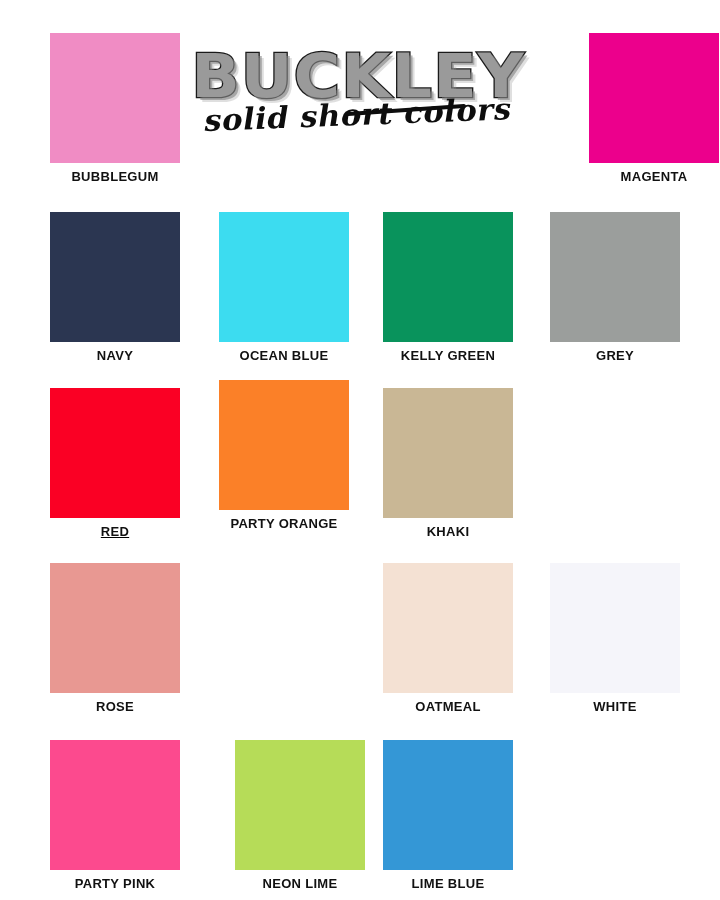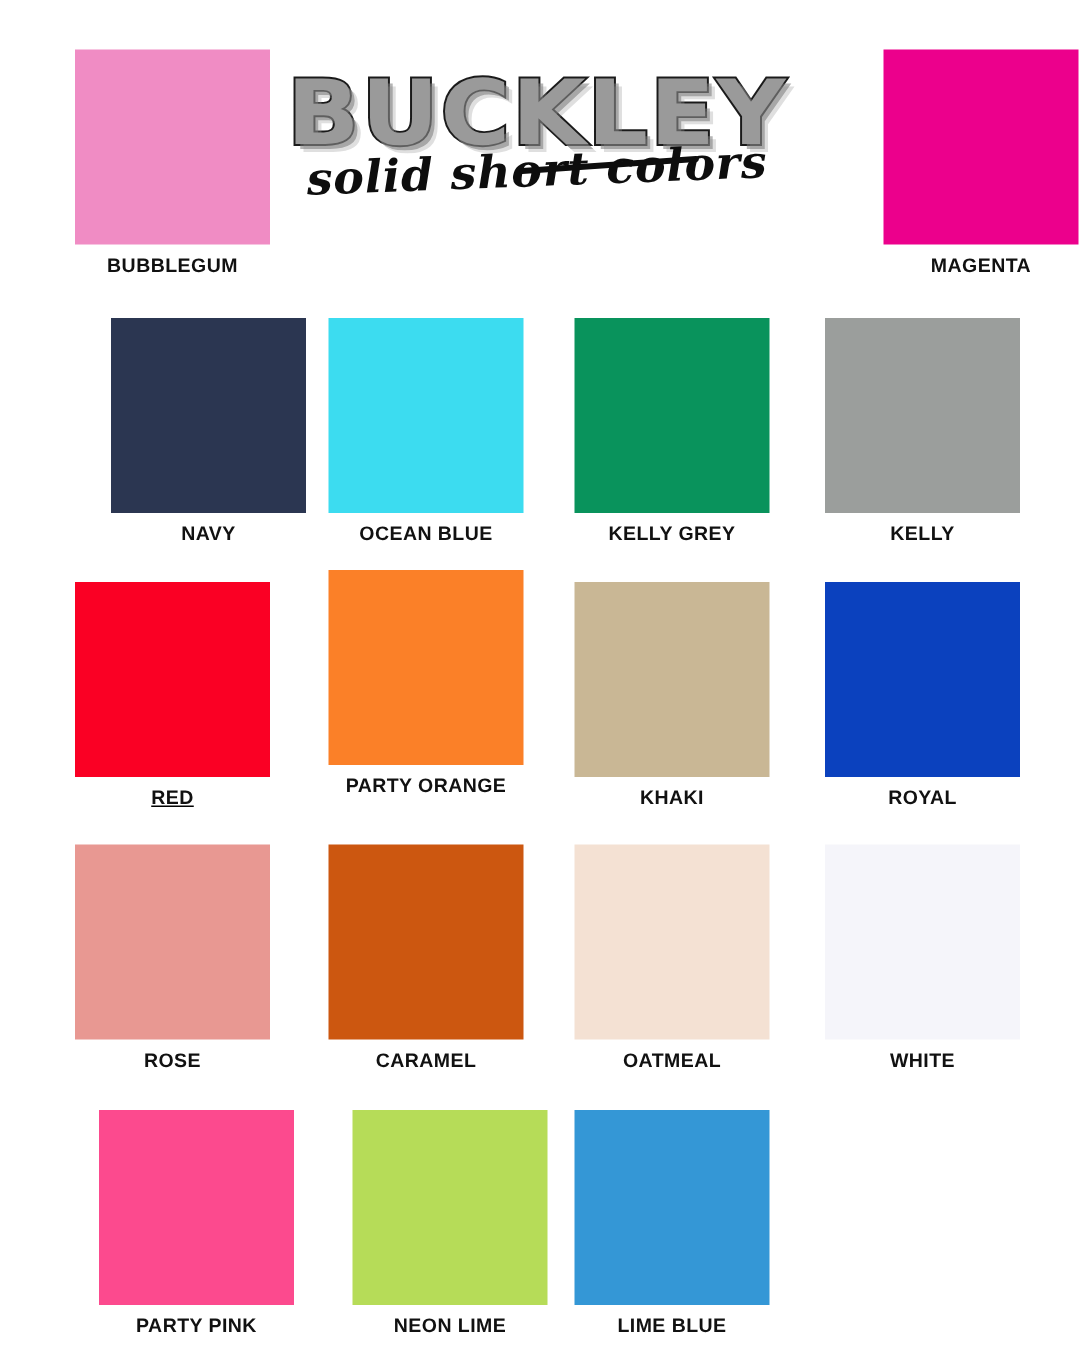"NAVY" div.cell { margin-left: 24px -> none }
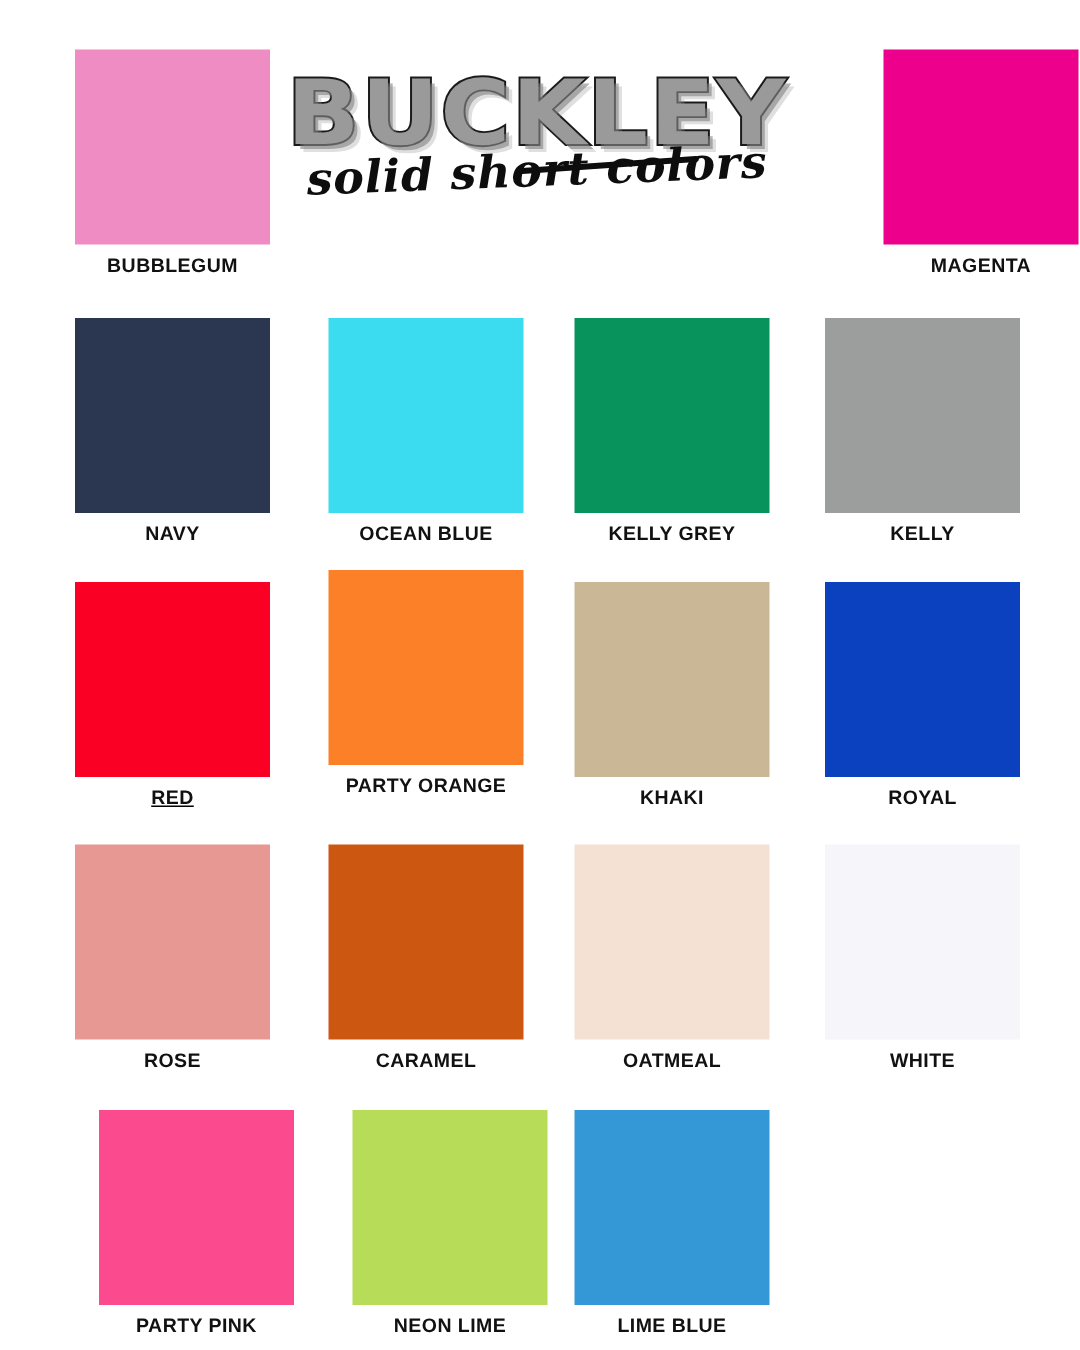"KELLY GREY" span.swatch-label { text: GREY -> GREEN }
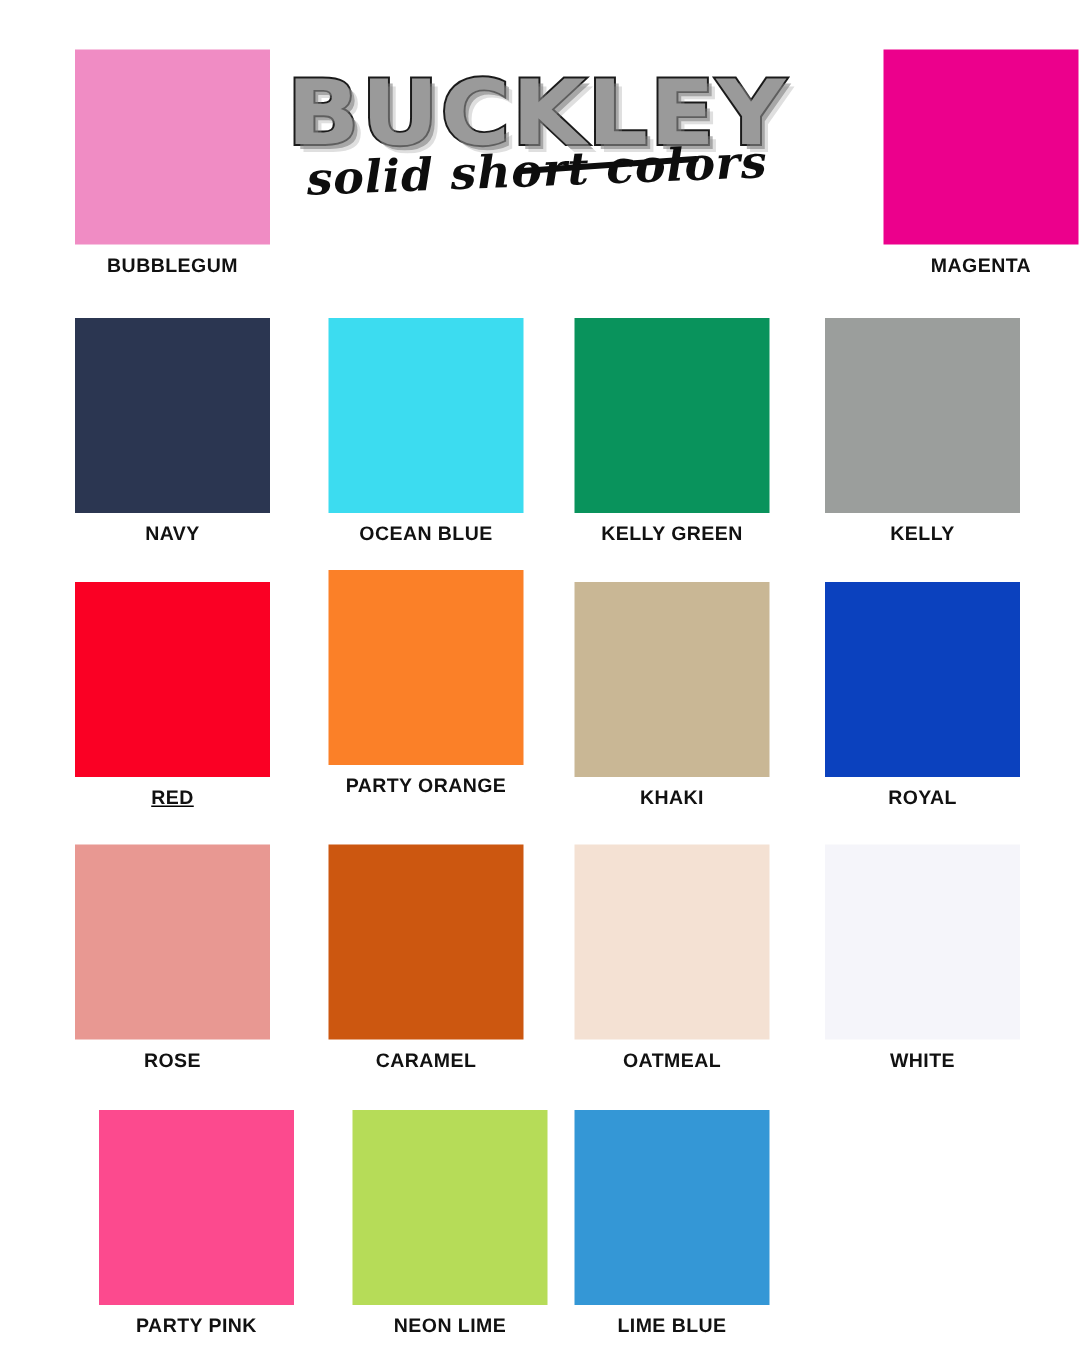"KELLY" span.swatch-label { text: KELLY -> GREY }
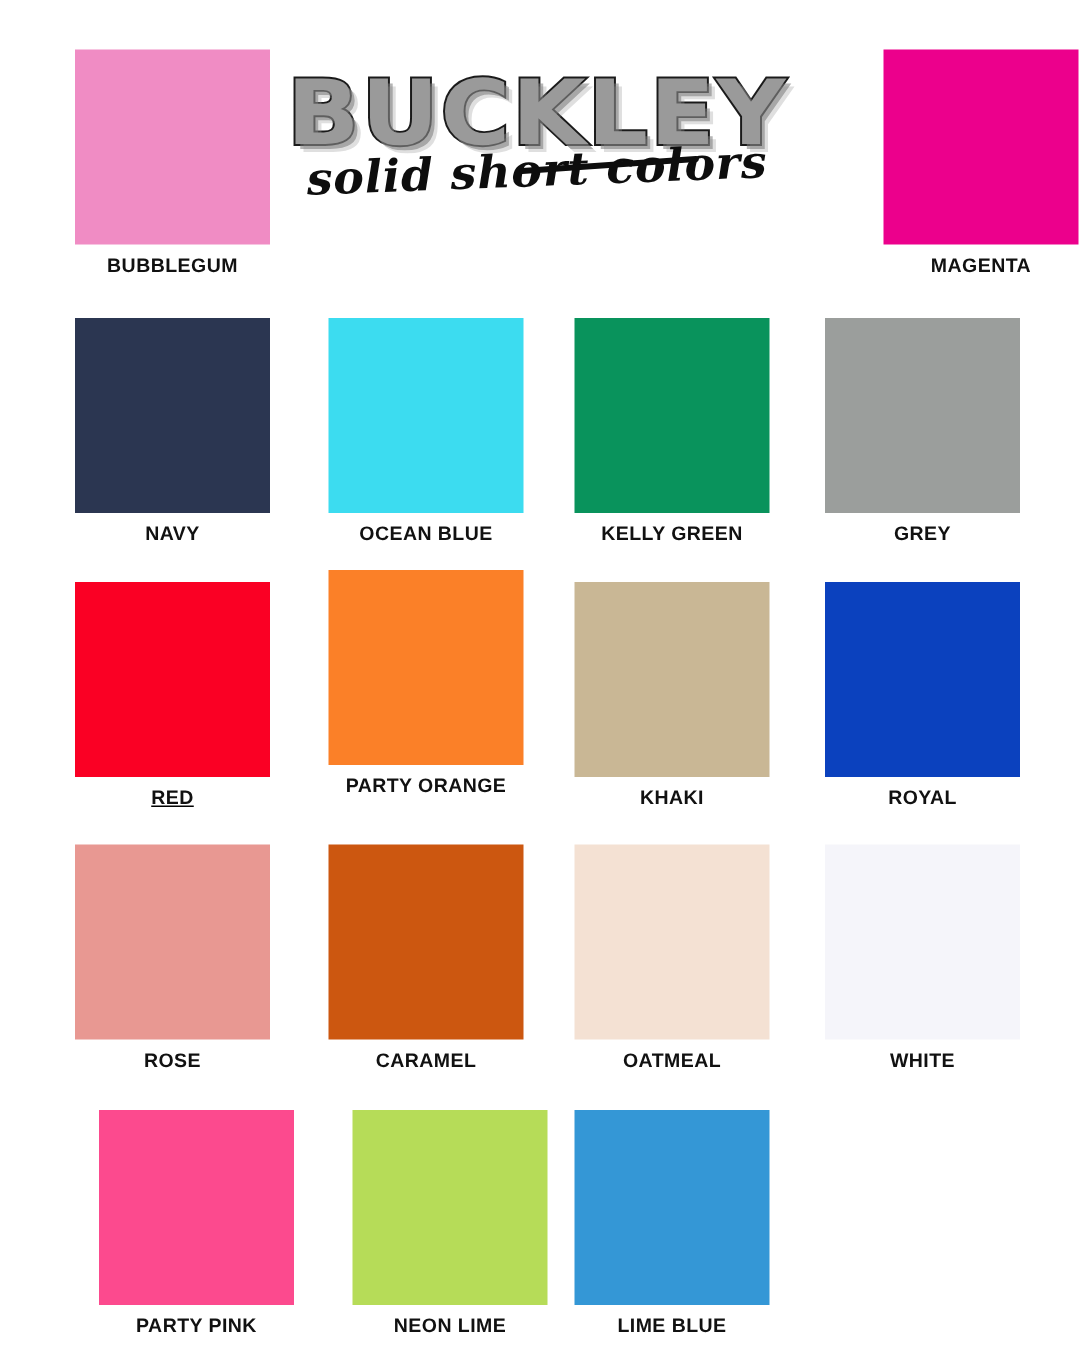"ROYAL" div.cell { html: <div> <div></div> <span>ROYAL</span> </div> -> none }
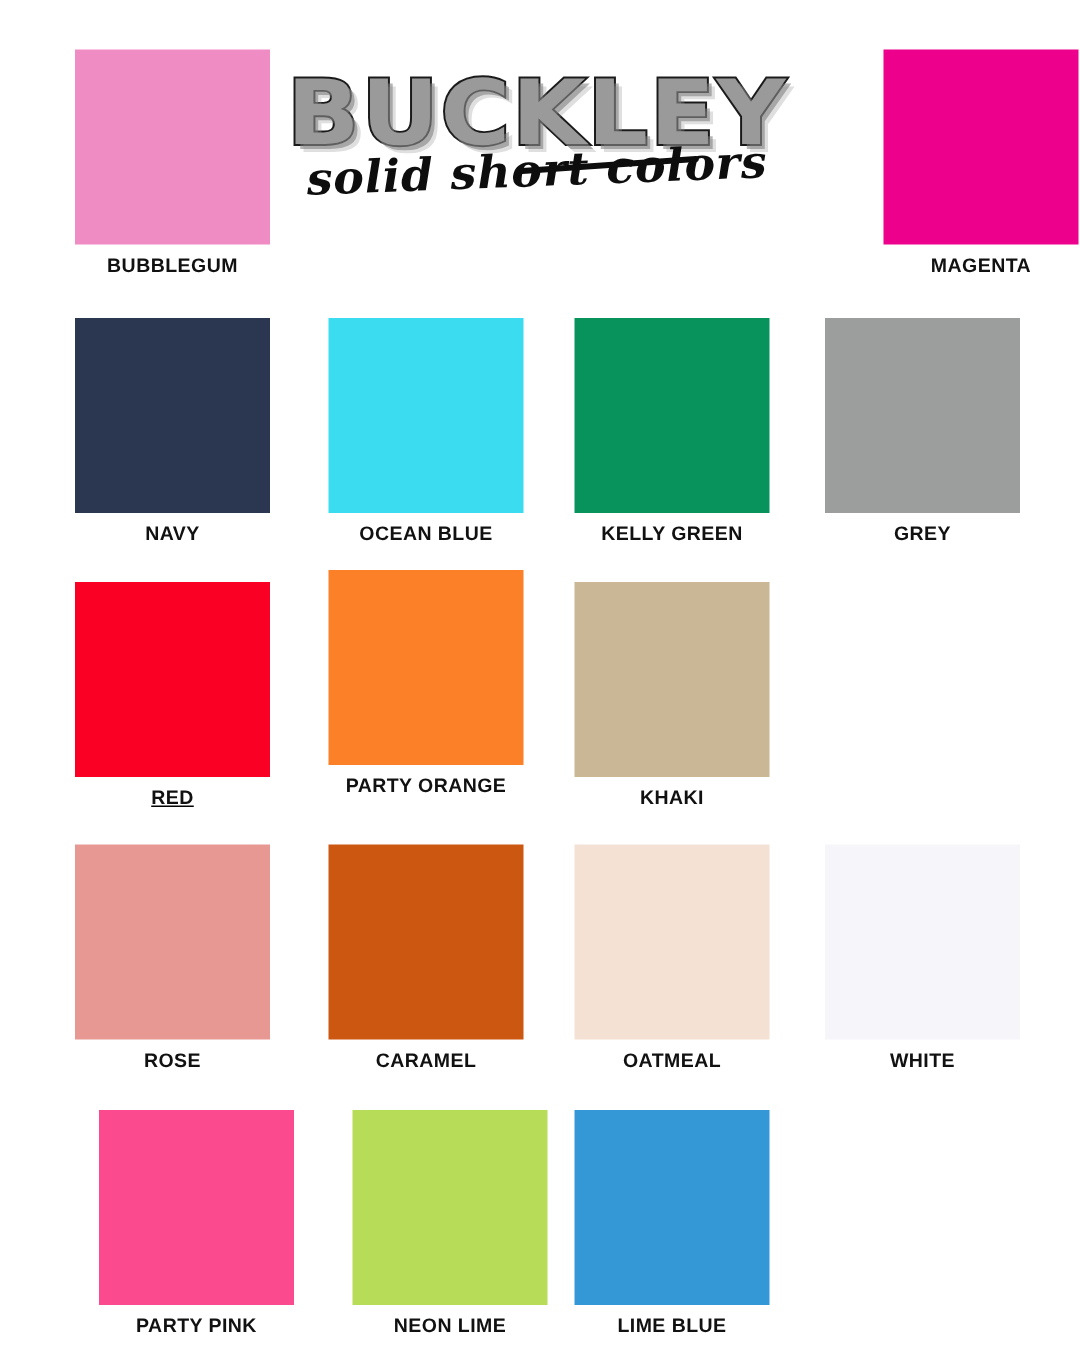"CARAMEL" div.cell { html: <div> <div></div> <span>CARAMEL</span> </div> -> none }
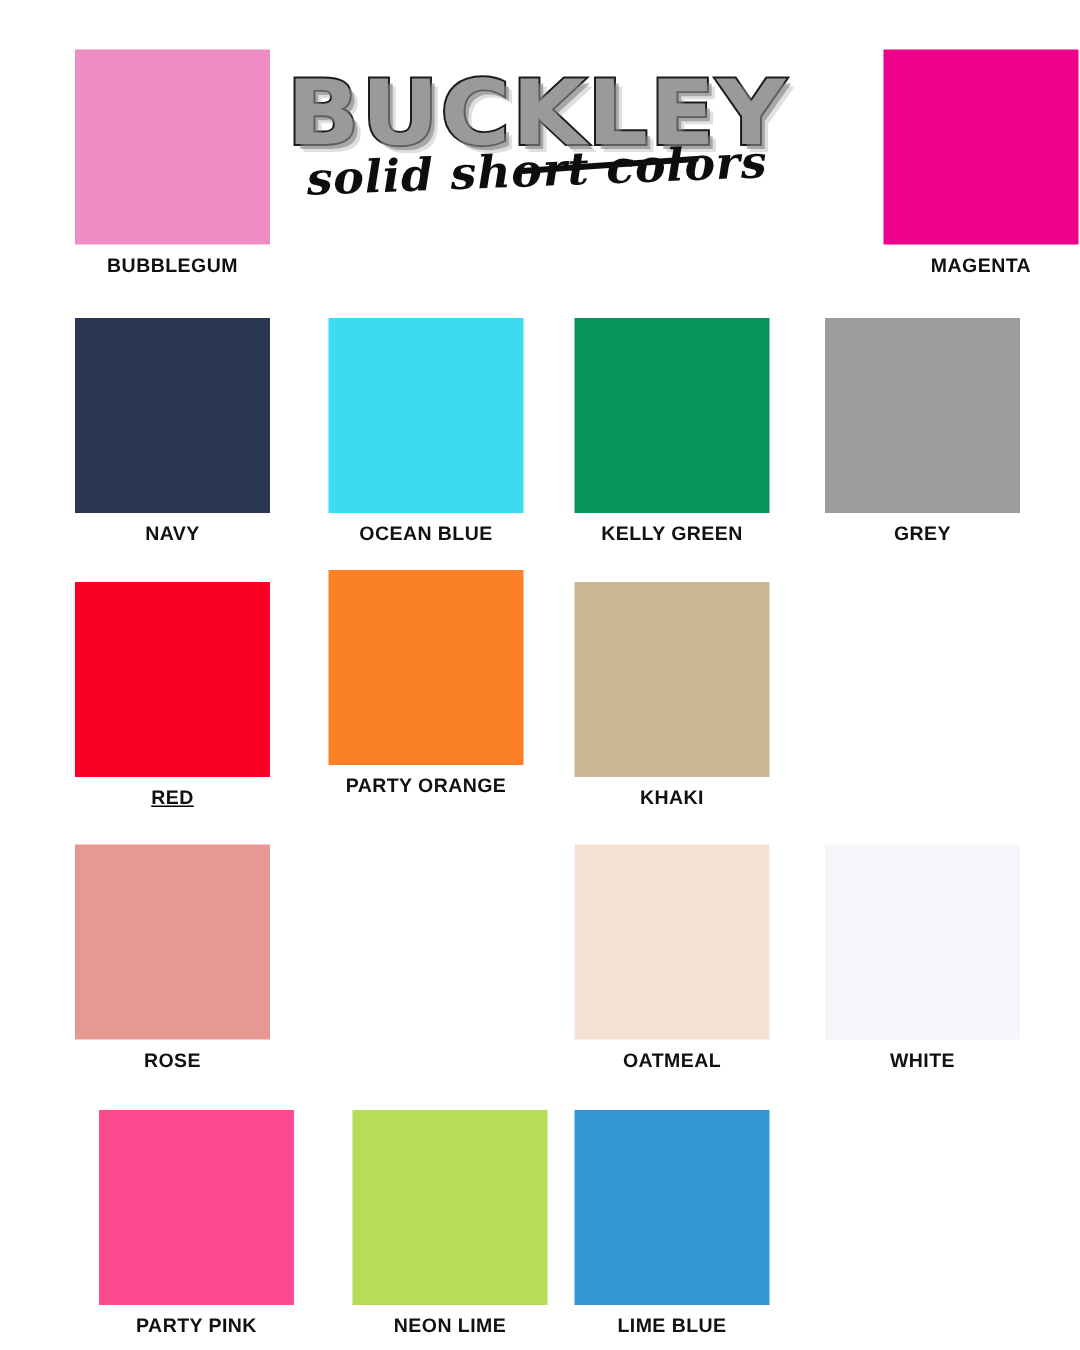"PARTY PINK" div.cell { left: 56px -> 40px }
